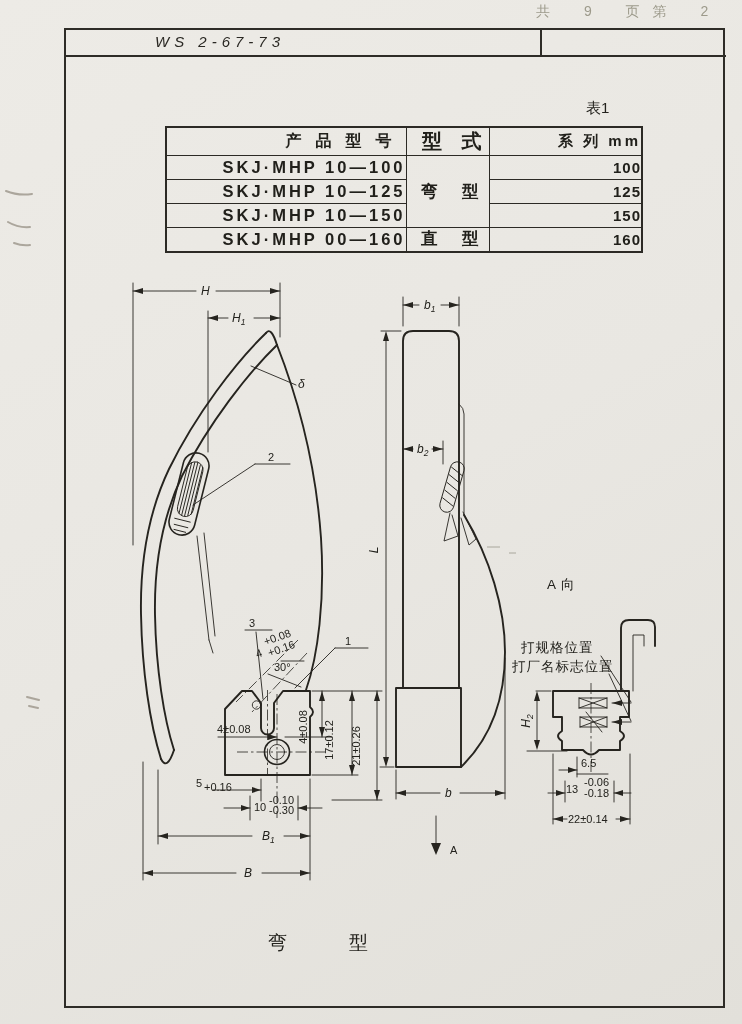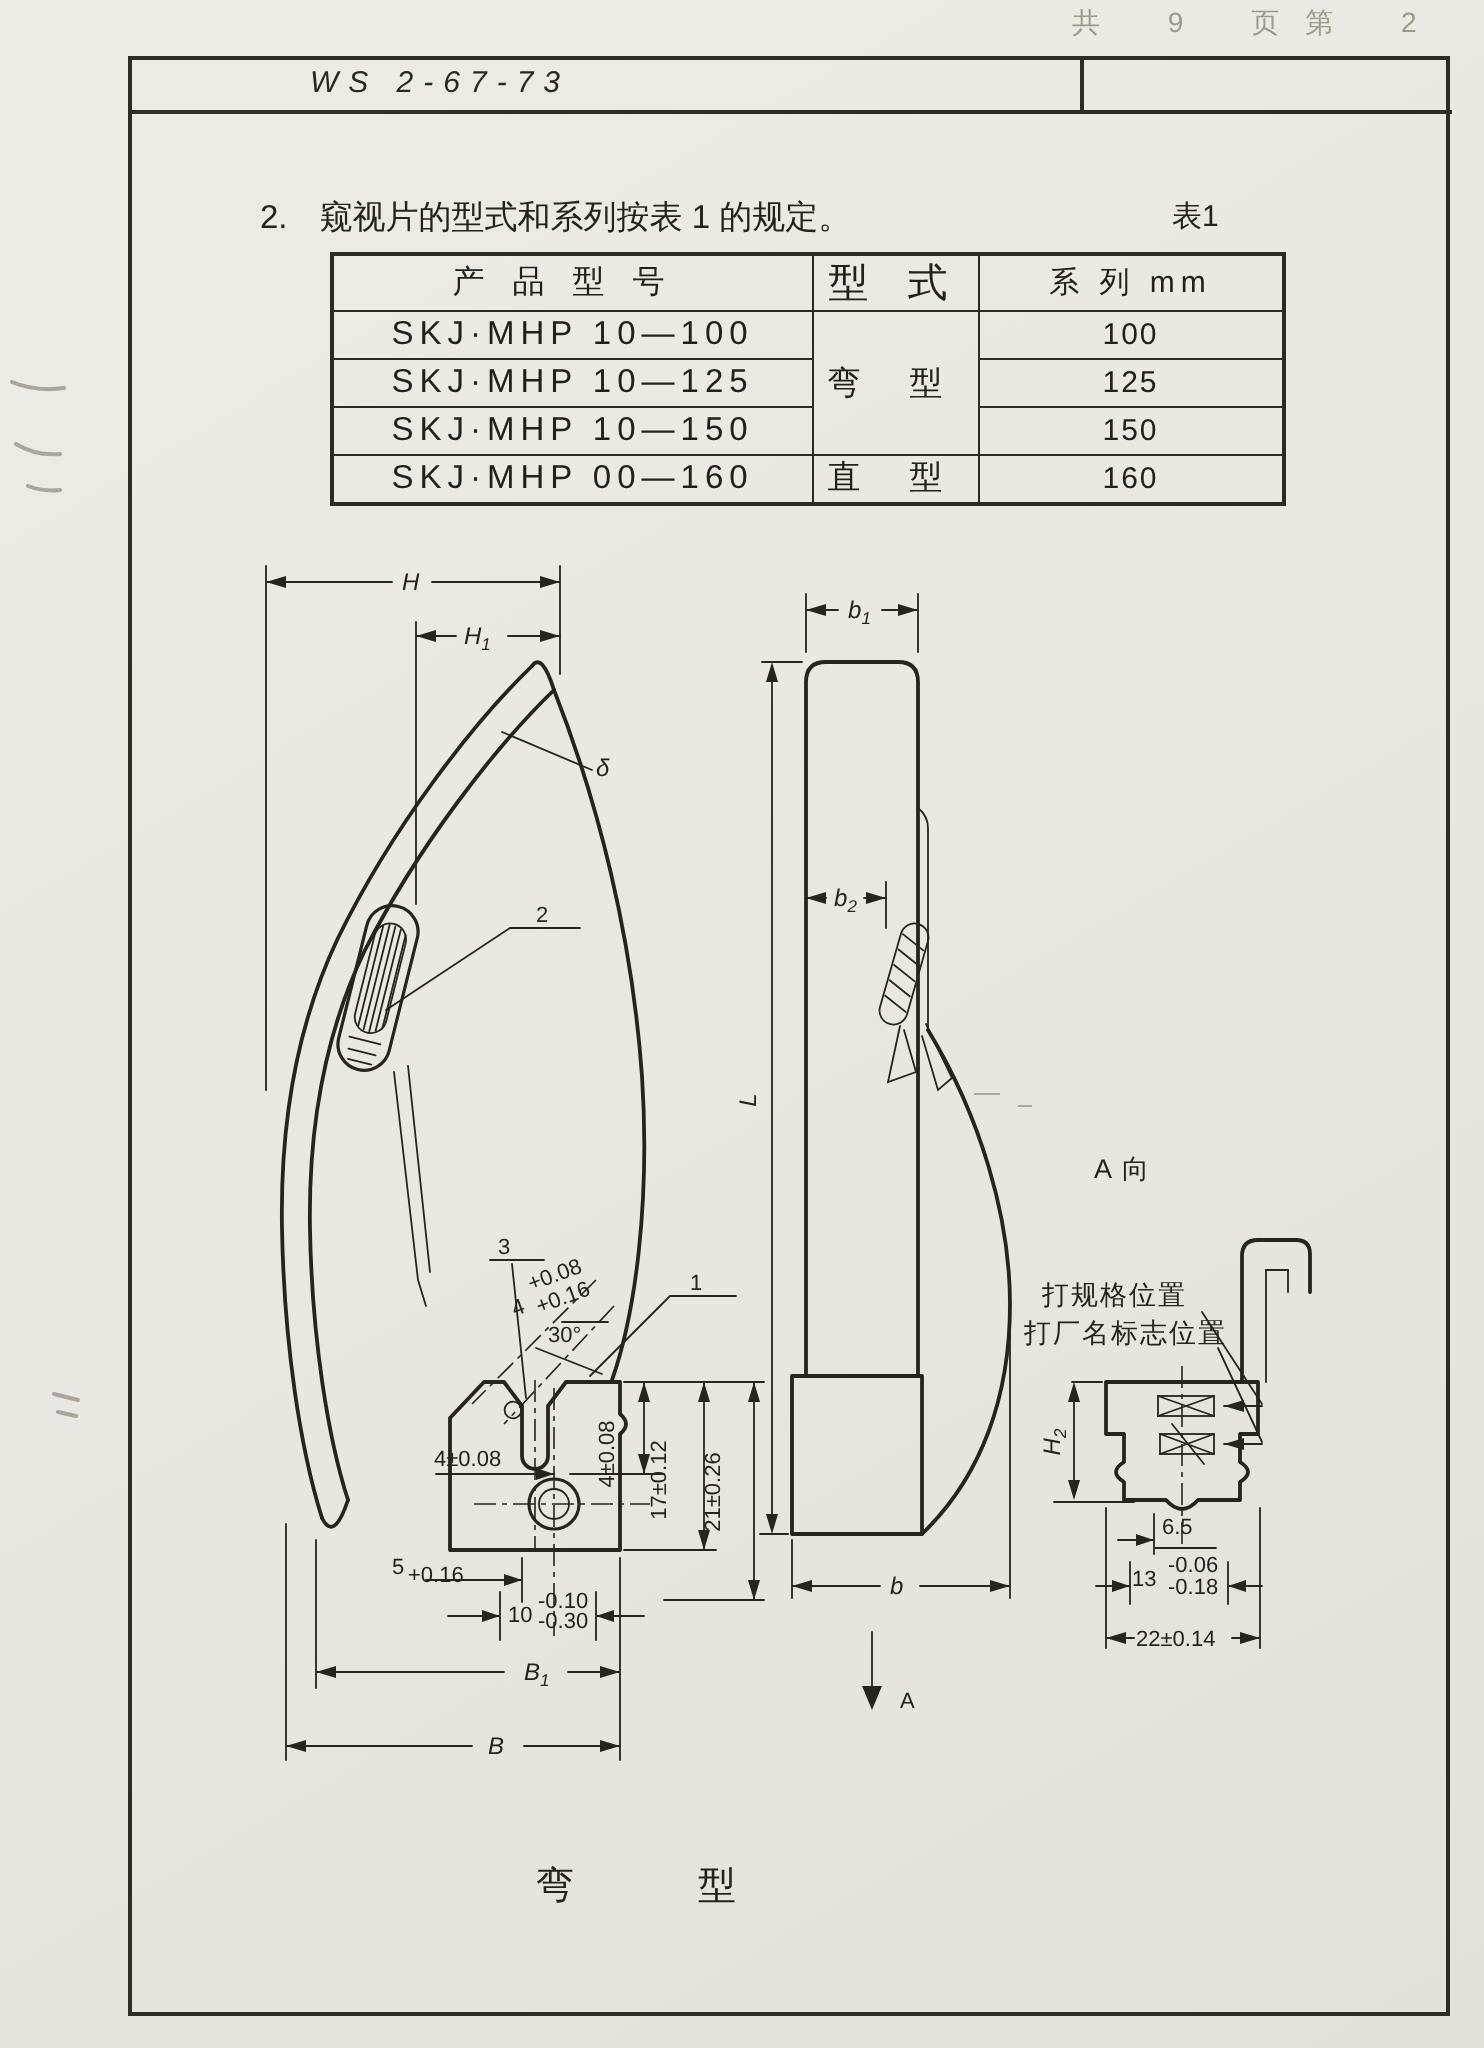"2. 窥视片的型式和系列按表 1 的规定。" div.sec { html: <div> <span>2.</span><span>窥视片的型式和系列按表 1 的规定。</span> </div> -> none }
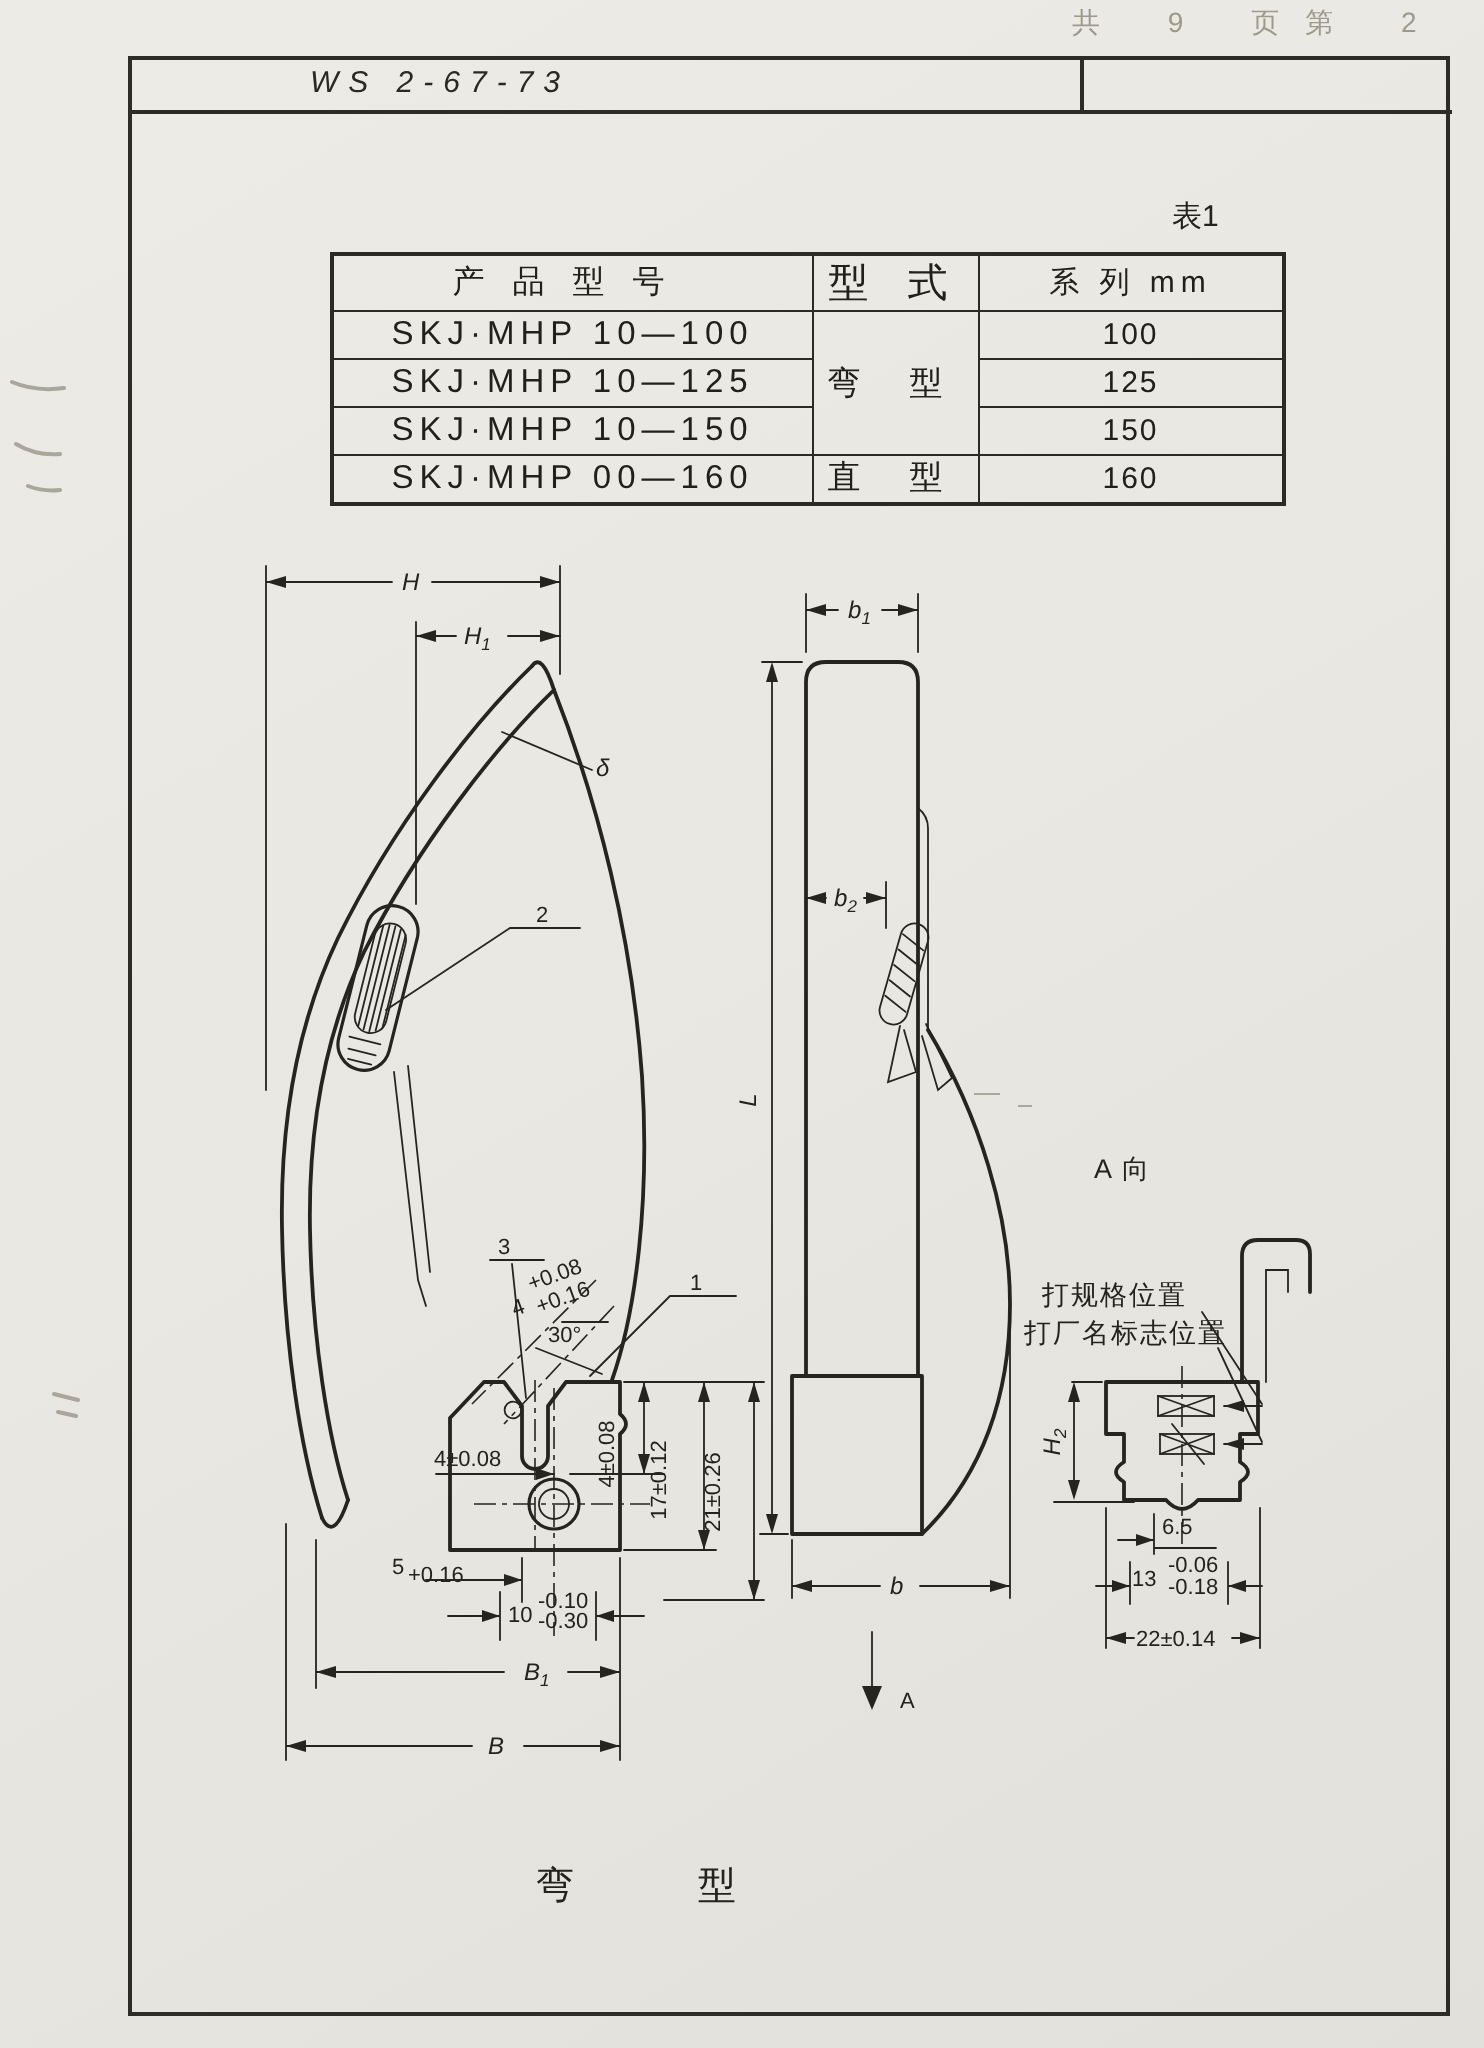"产品型号" table.t1 th,table.t1 td { font-weight: normal -> bold; text-align: center -> right }
